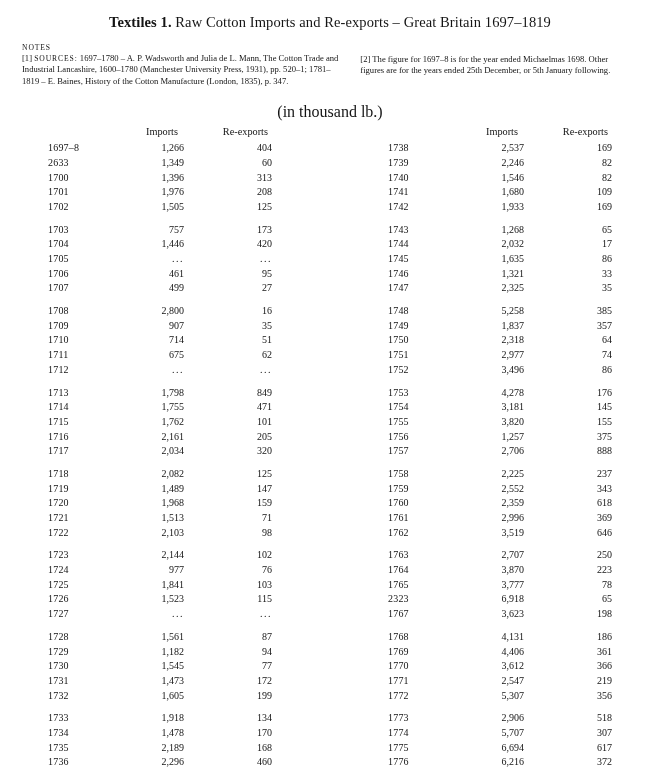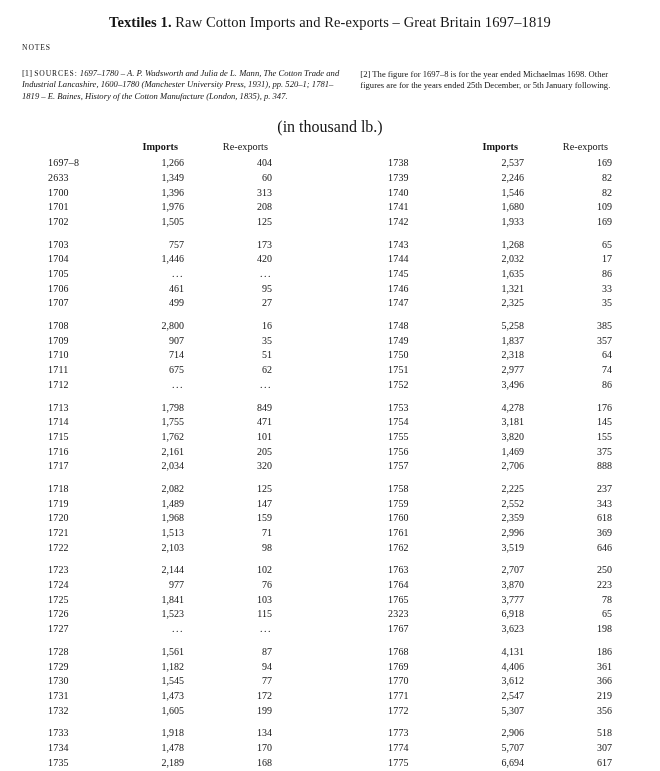"NOTES" .notes-head { margin-bottom: 16px -> 1px }
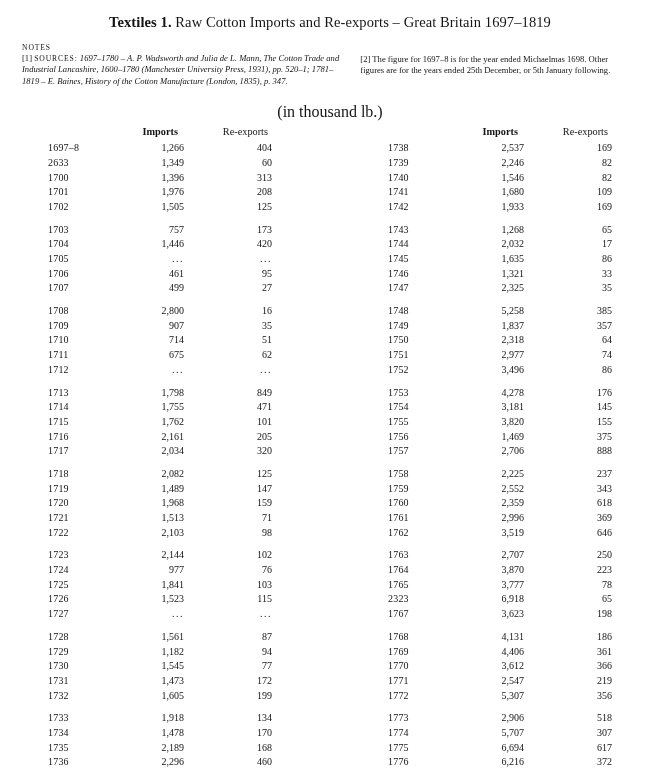"1697–1780 – A. P. Wadsworth" .ital { font-style: italic -> none }
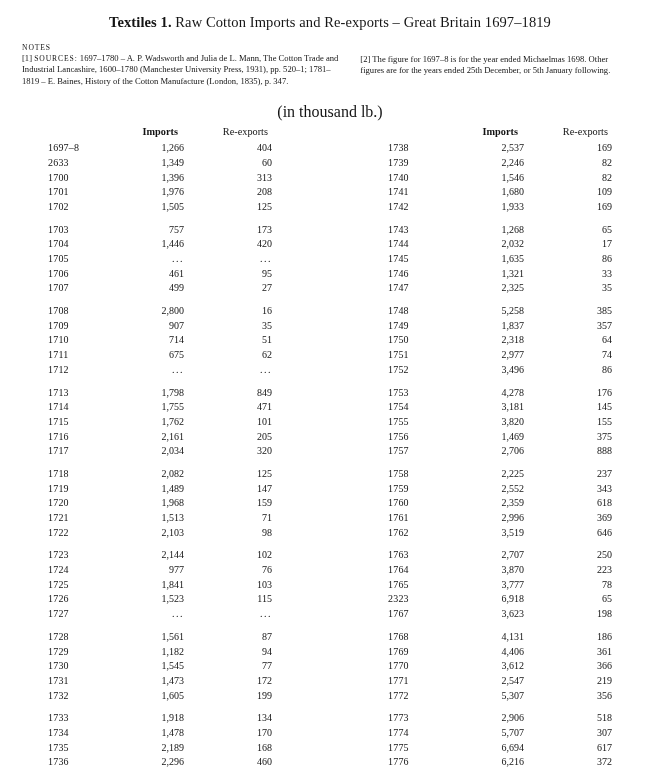"Imports" table.data th.imp-h { font-weight: bold -> none }
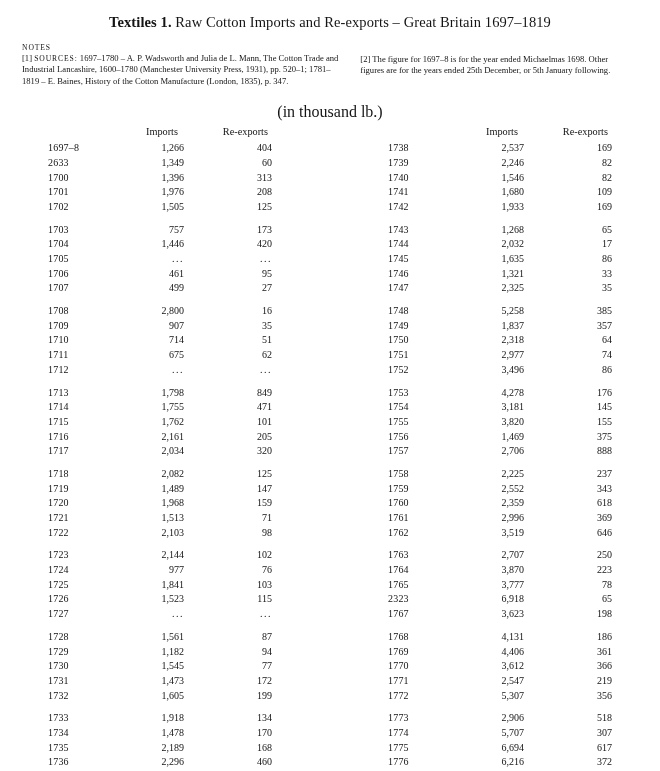"1,469" td.imp { text: 1,469 -> 1,257 }
